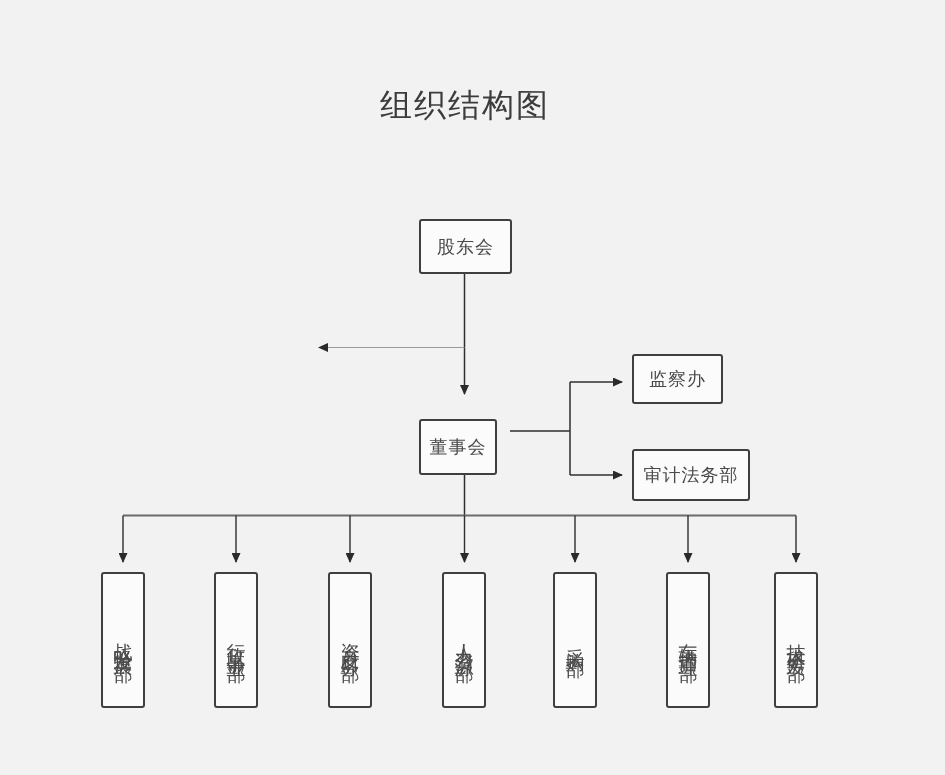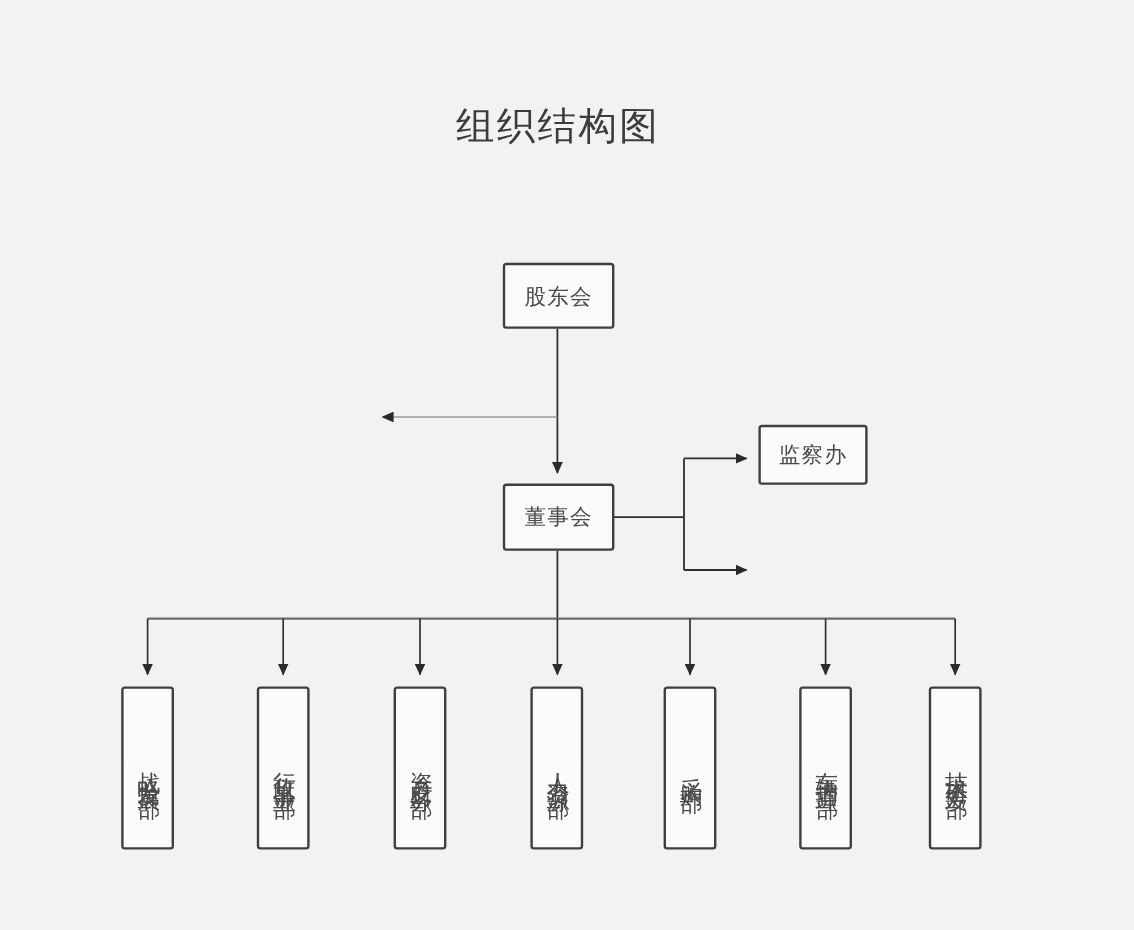"董事会" #node-directors { top: 371px -> 387px; width: 93px -> 78px }
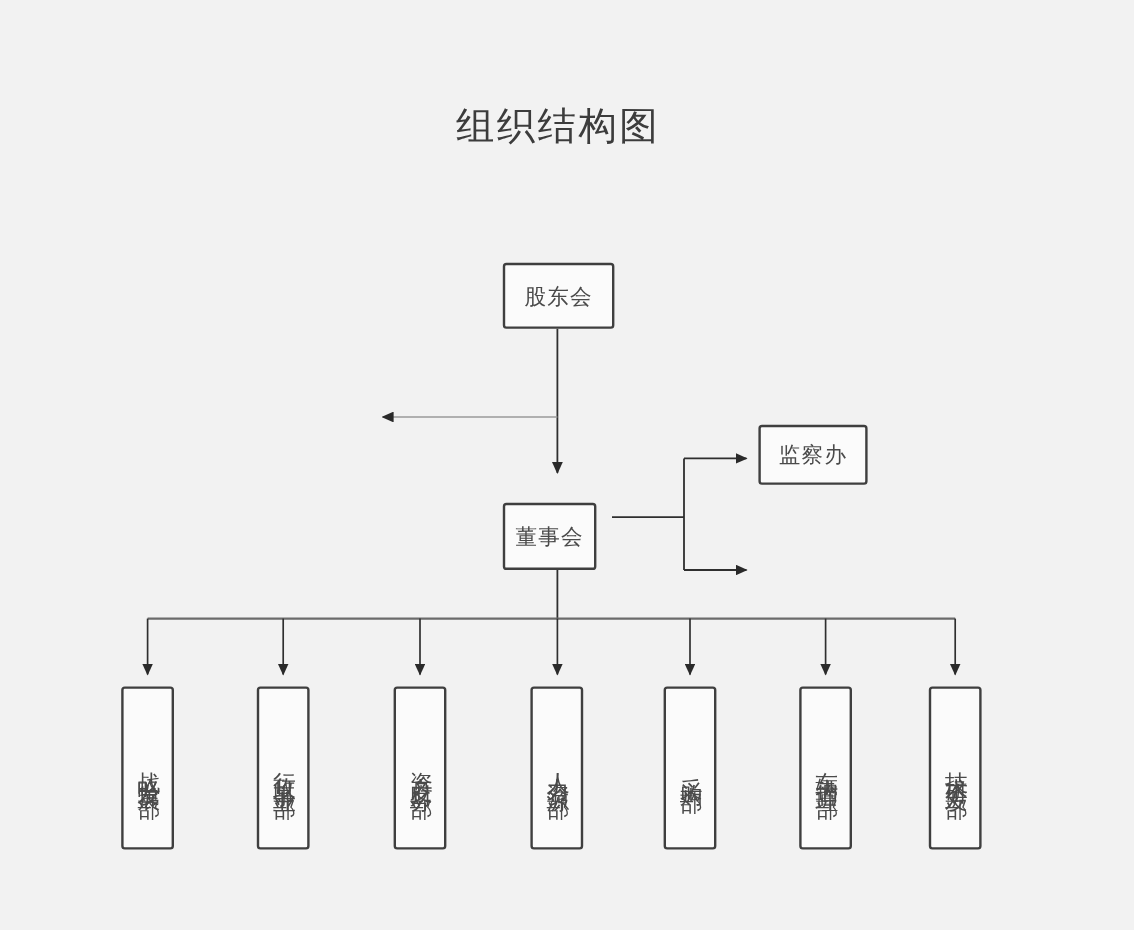"审计法务部" div.node { html: none -> <div> <span>审计法务部</span> </div> }
